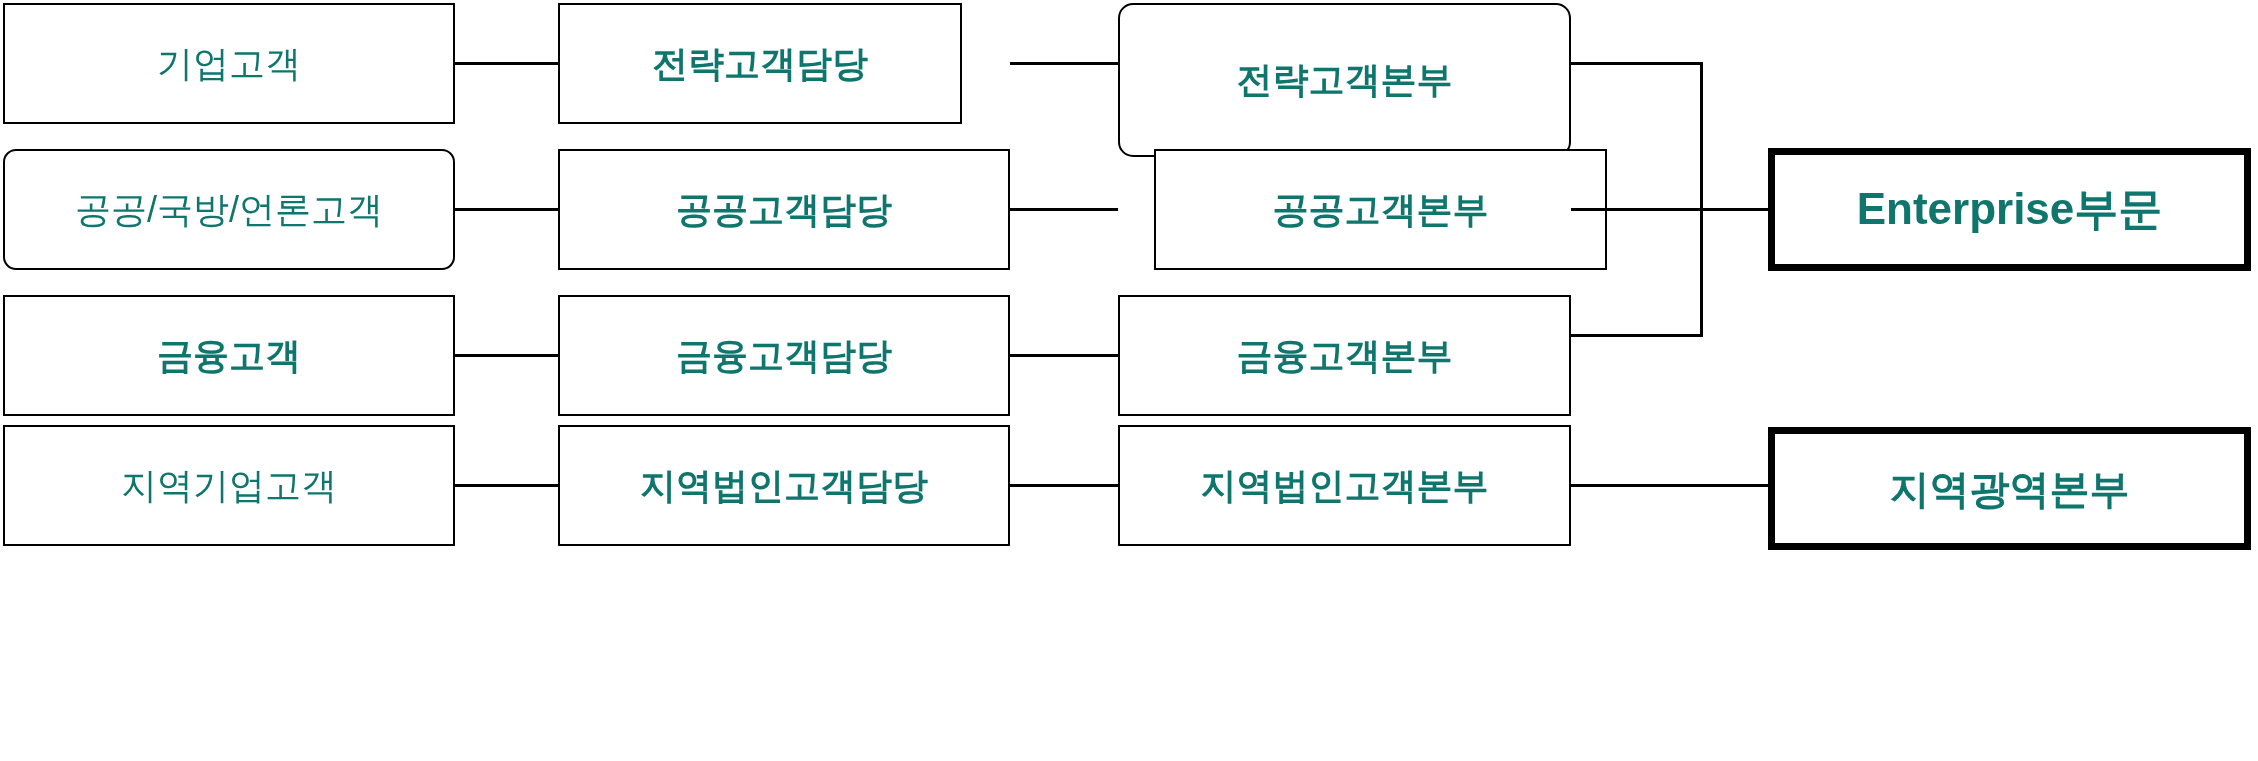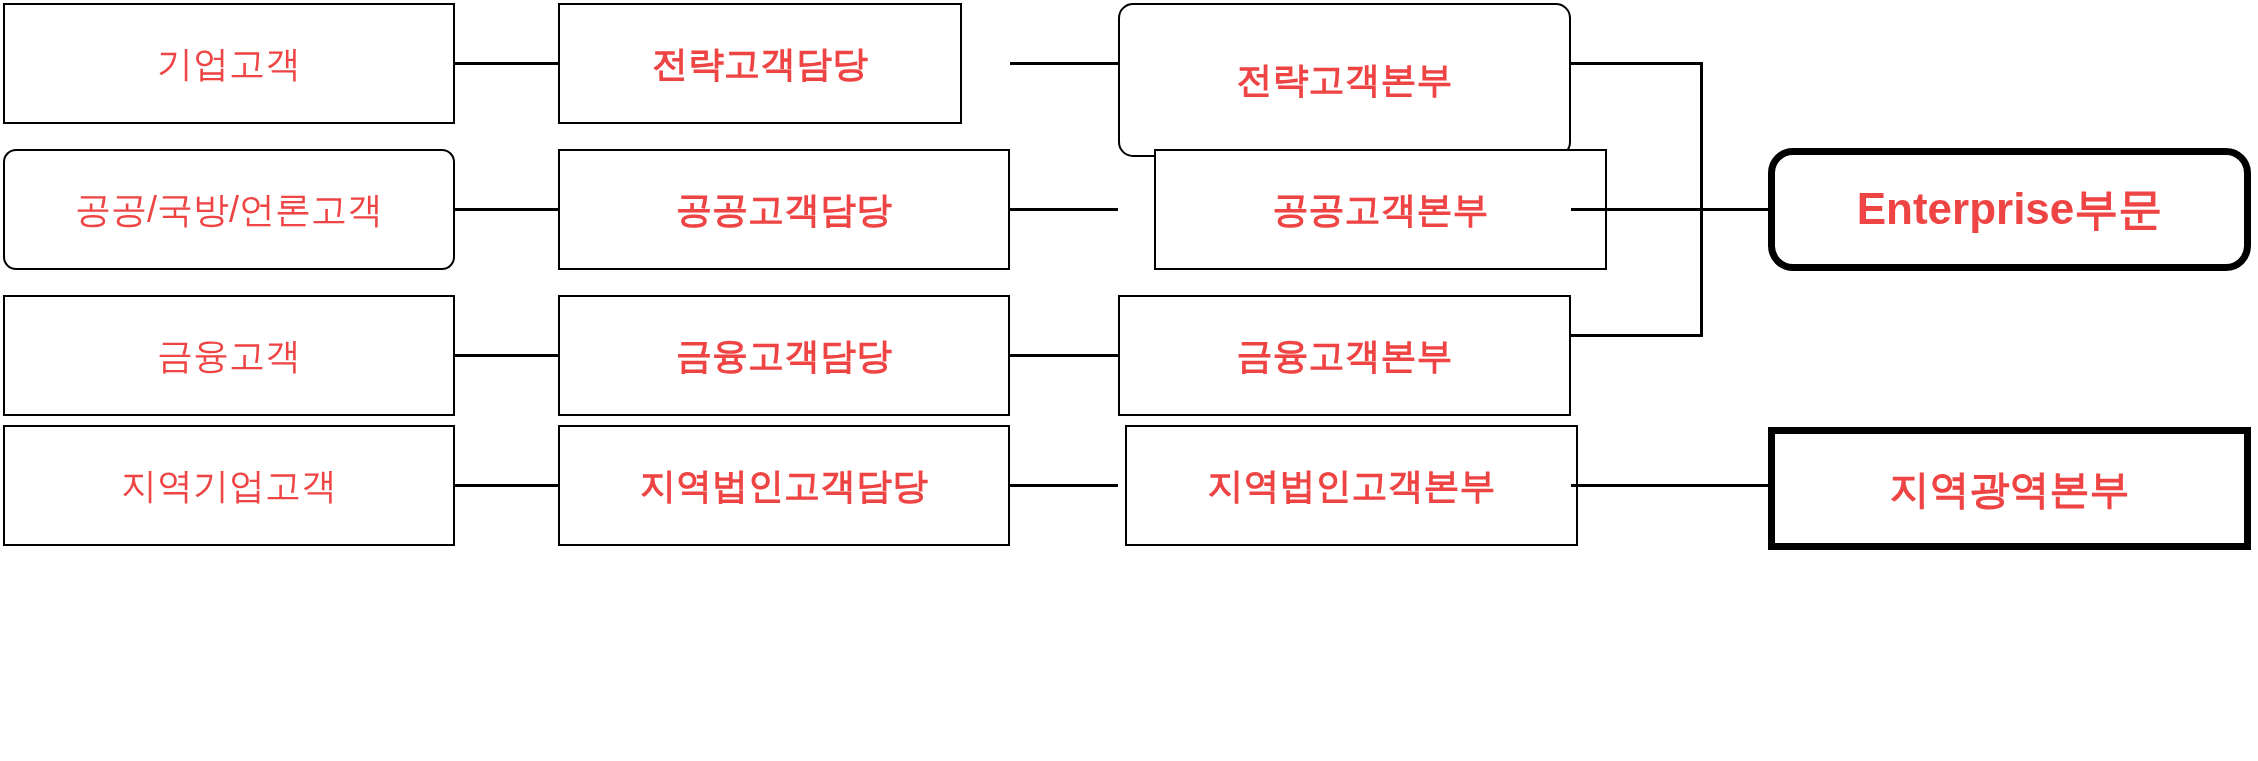"기업고객" .node { color: #ef4444 -> #0f766e }
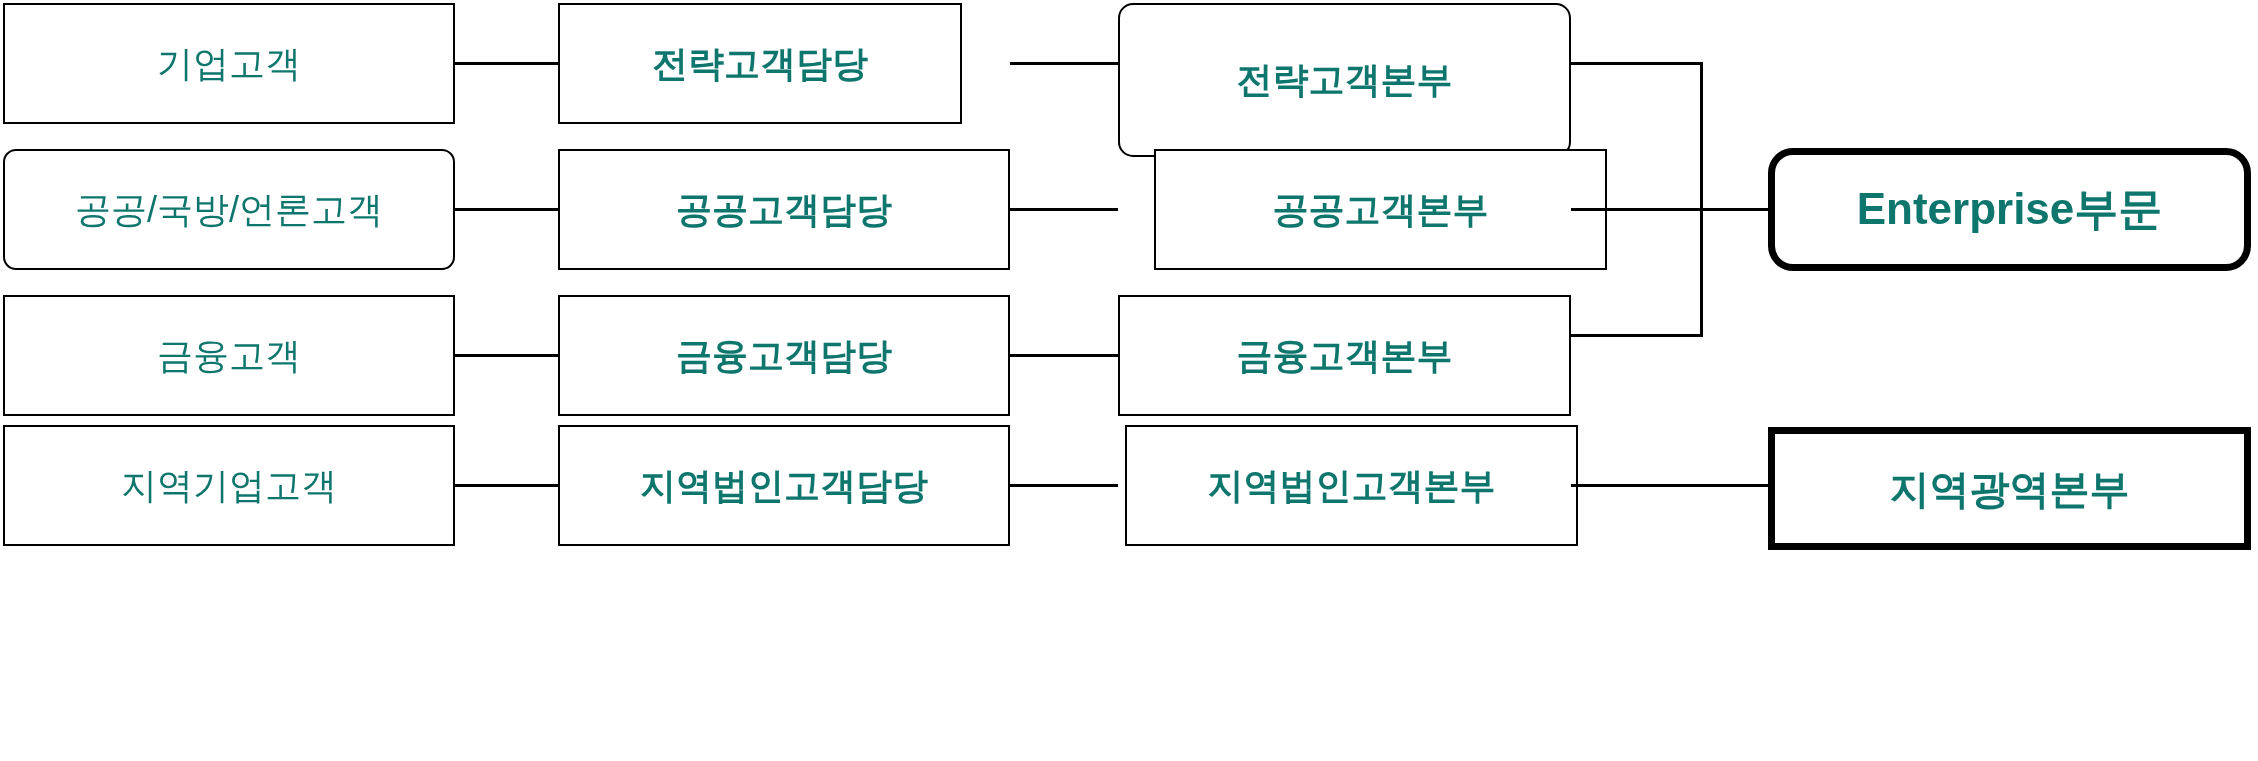"Enterprise부문" div.node { border-radius: 25px -> none }
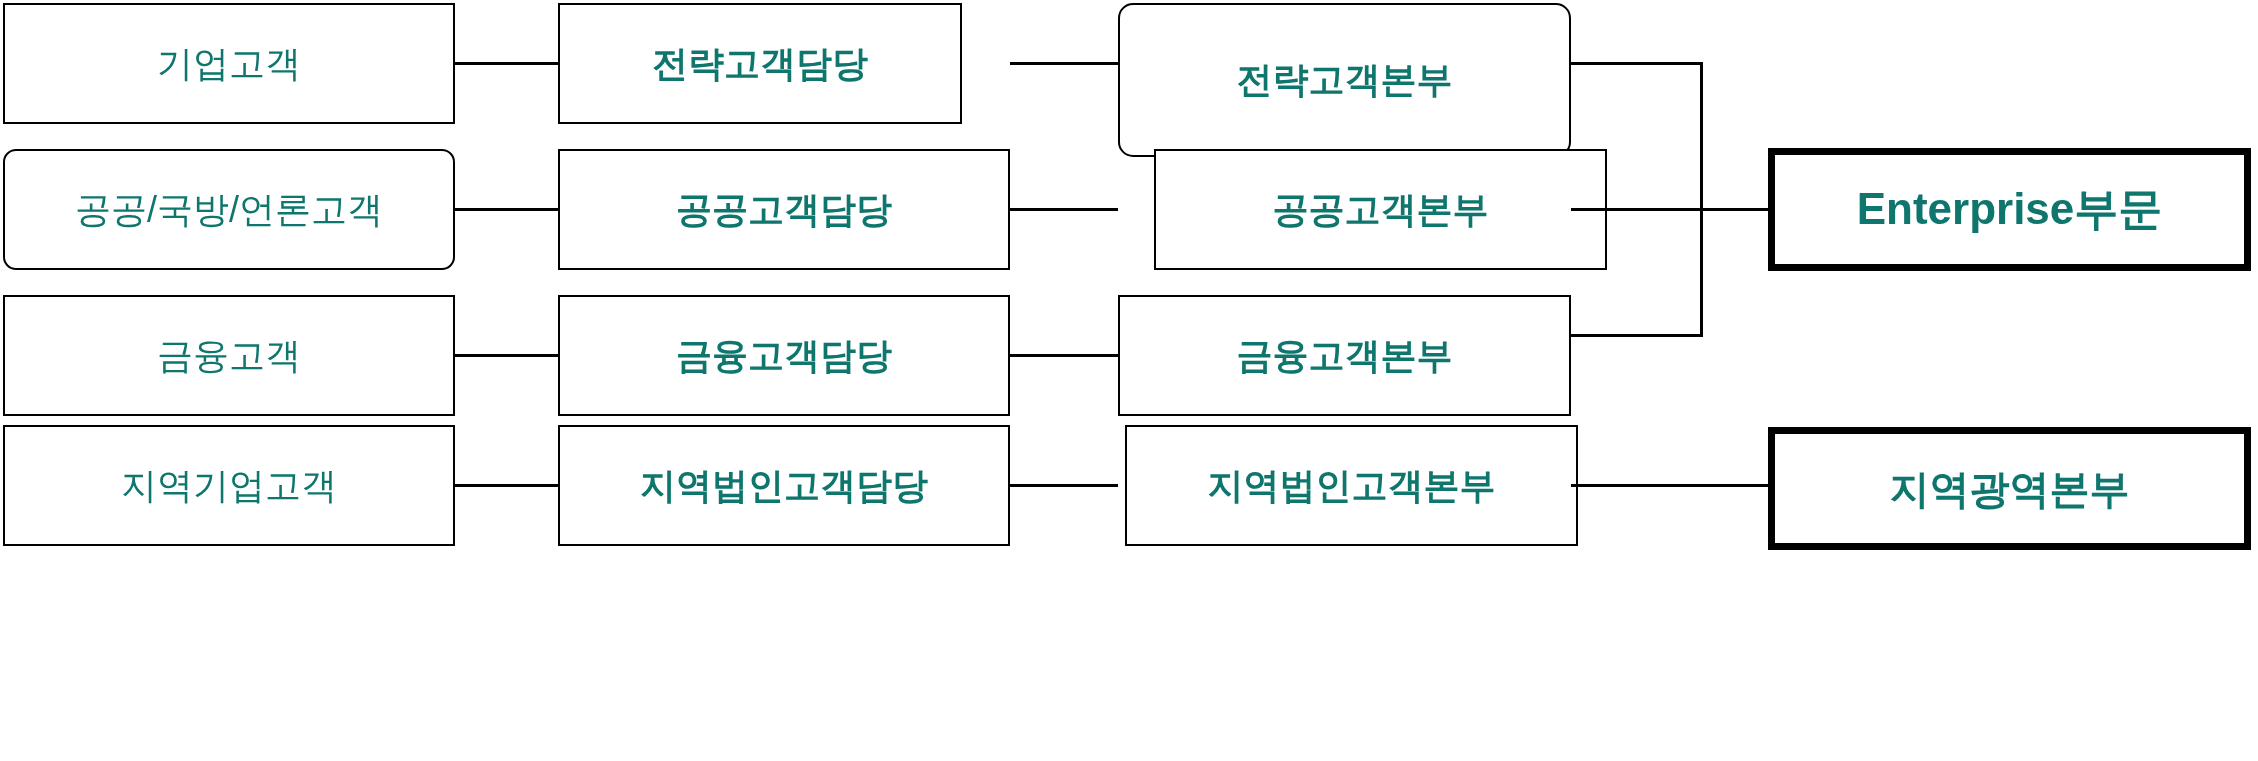"금융고객" div.node { font-weight: none -> bold }
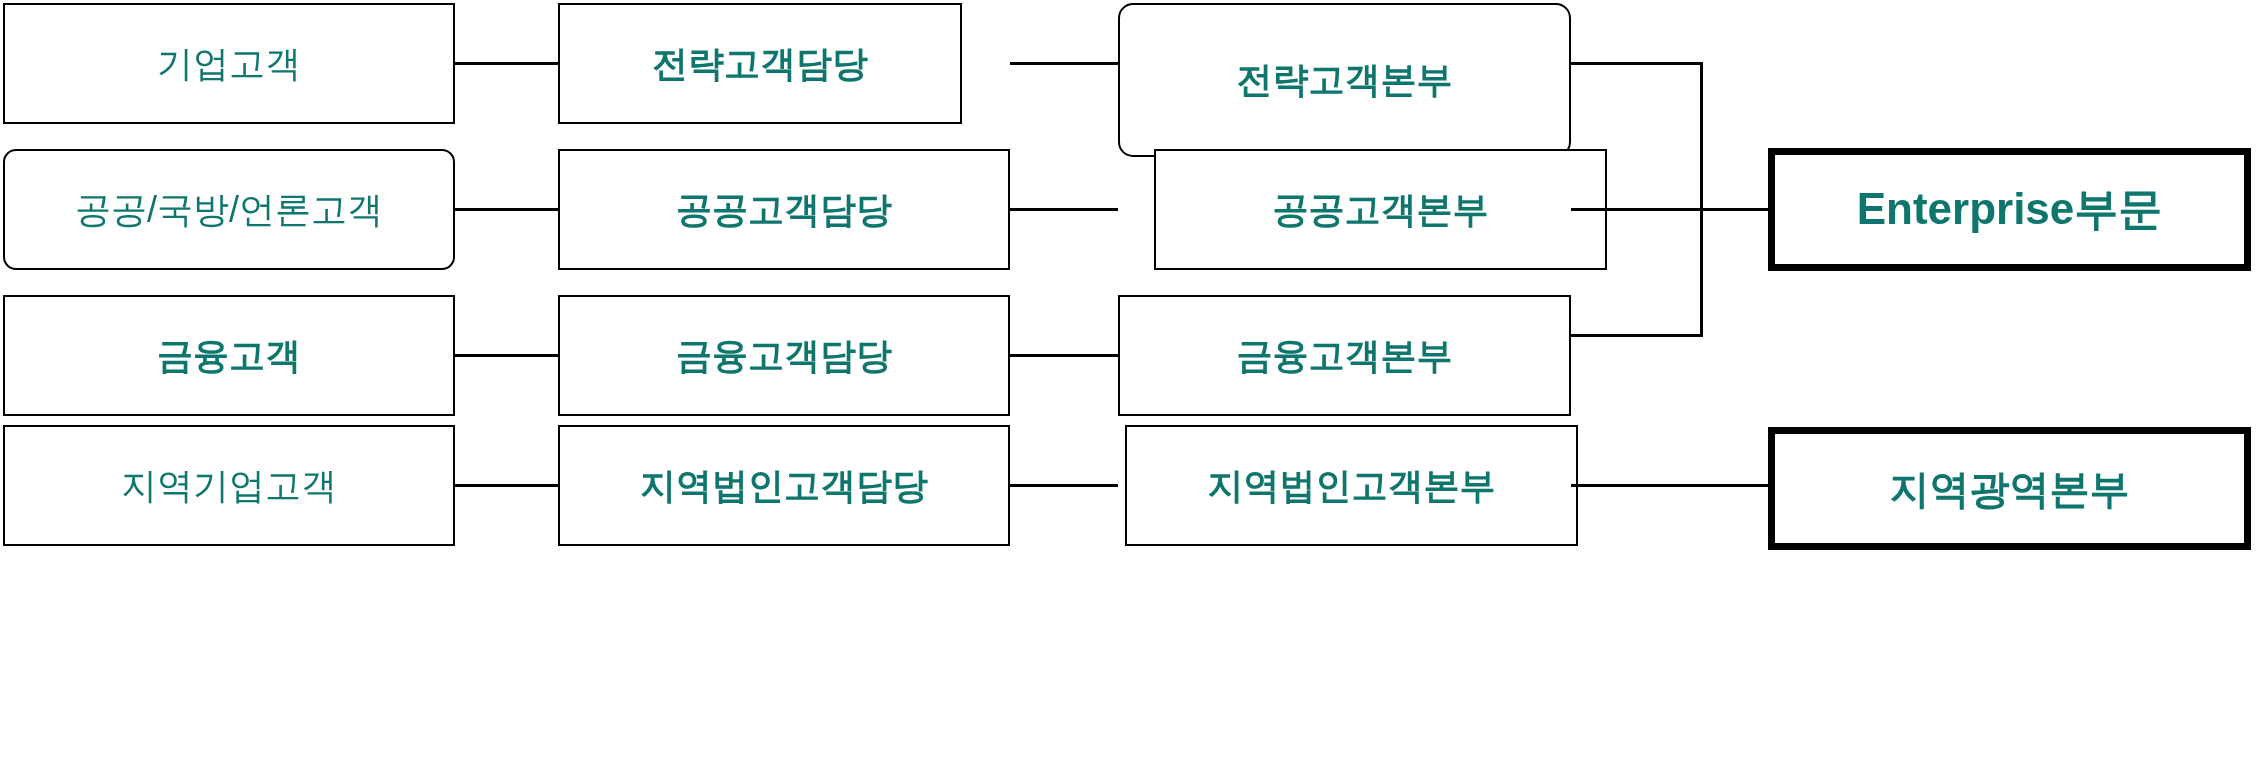"지역법인고객본부" div.node { margin-left: 7px -> none }
